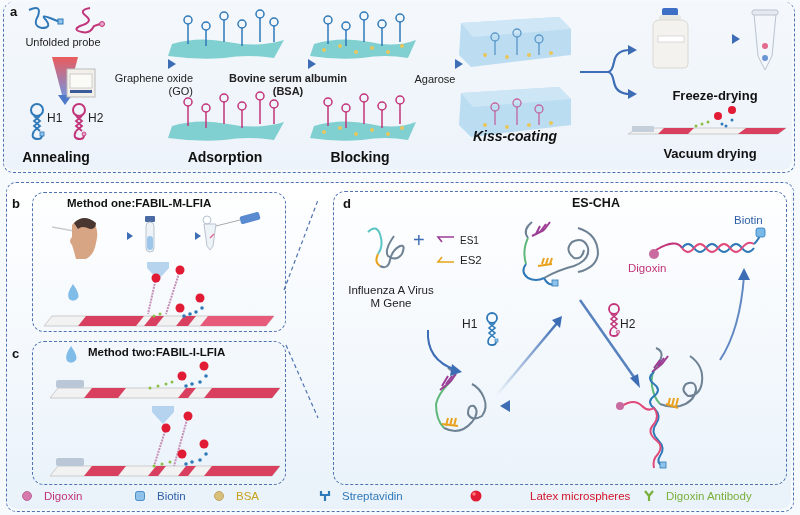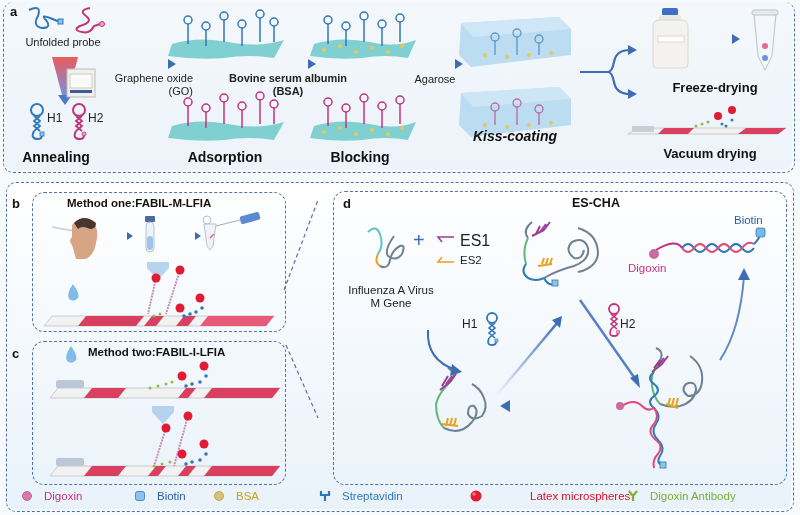"Freeze-drying" div.stage { top: 80px -> 88px }
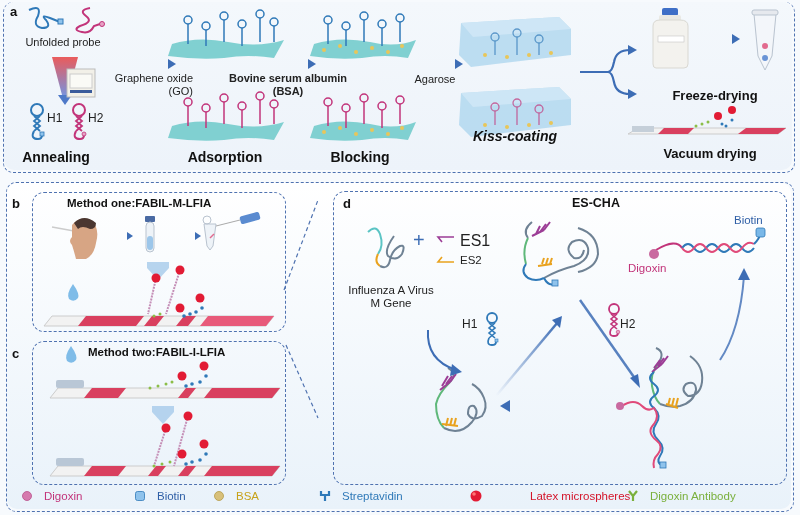"ES1" div.lbl { font-size: 16px -> 10px }
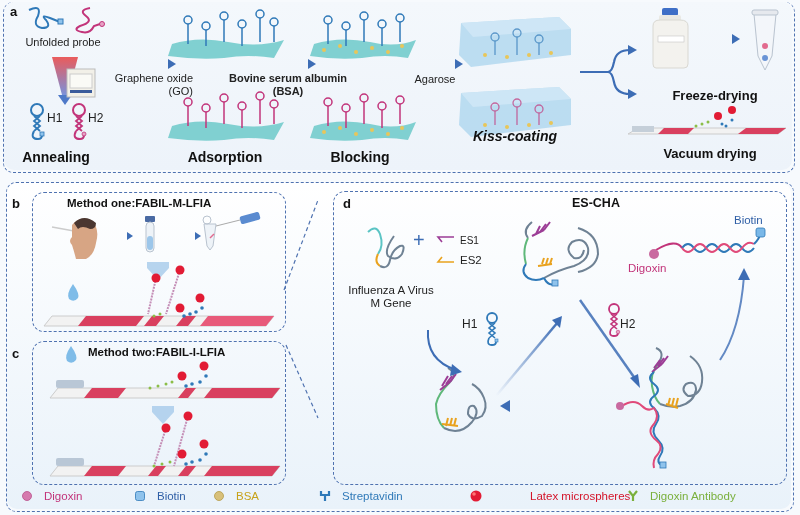"Digoxin Antibody" div.legend-item { left: 628px -> 644px }
